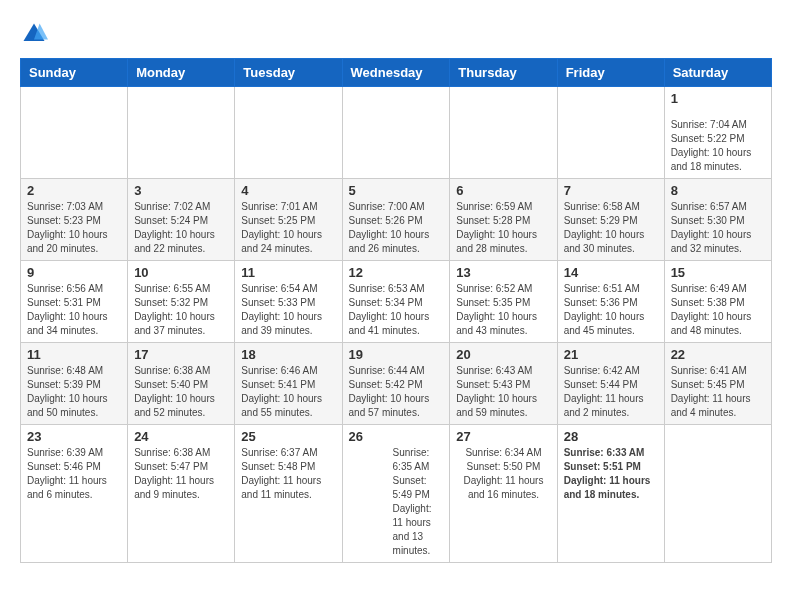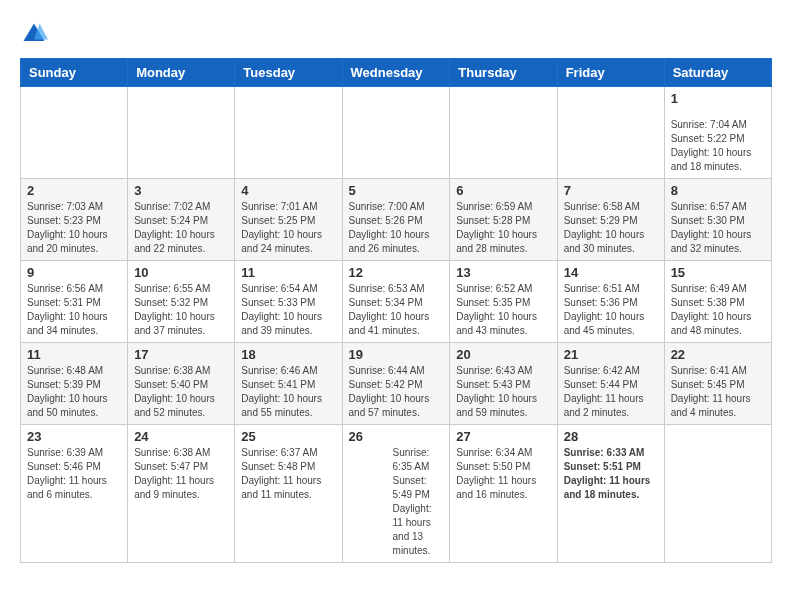"Sunrise: 6:34 AM" div.day-info { text-align: none -> center }
